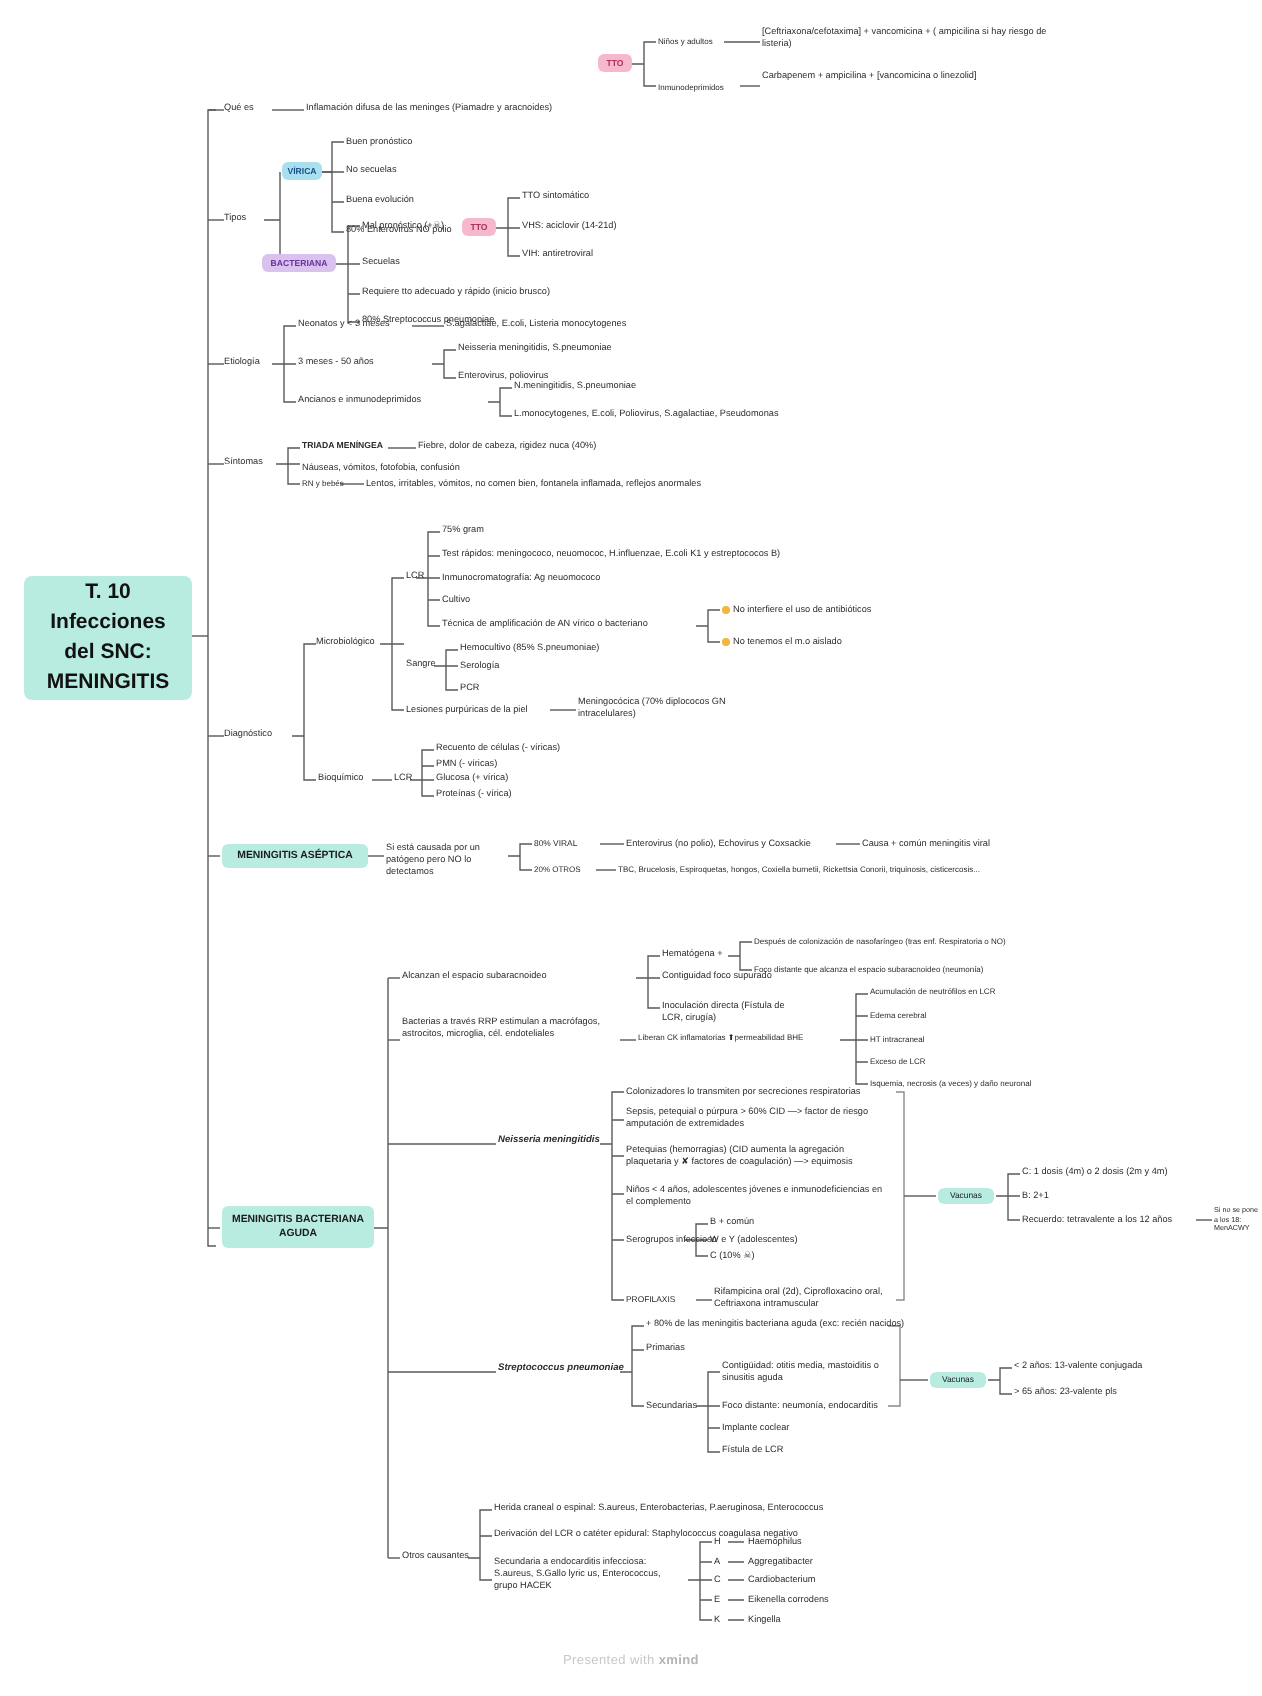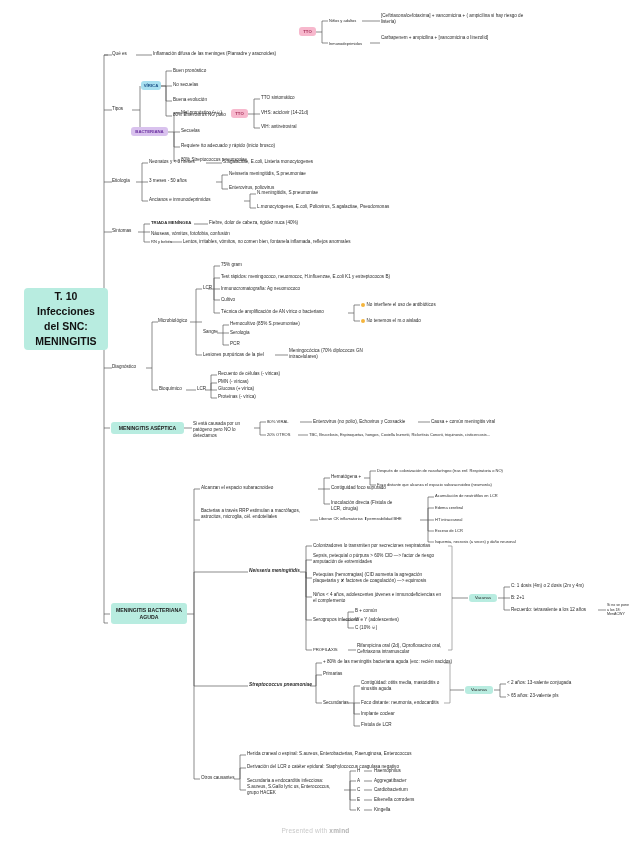"T. 10 Infecciones del SNC:" div.central { left: 24px -> 12px }
